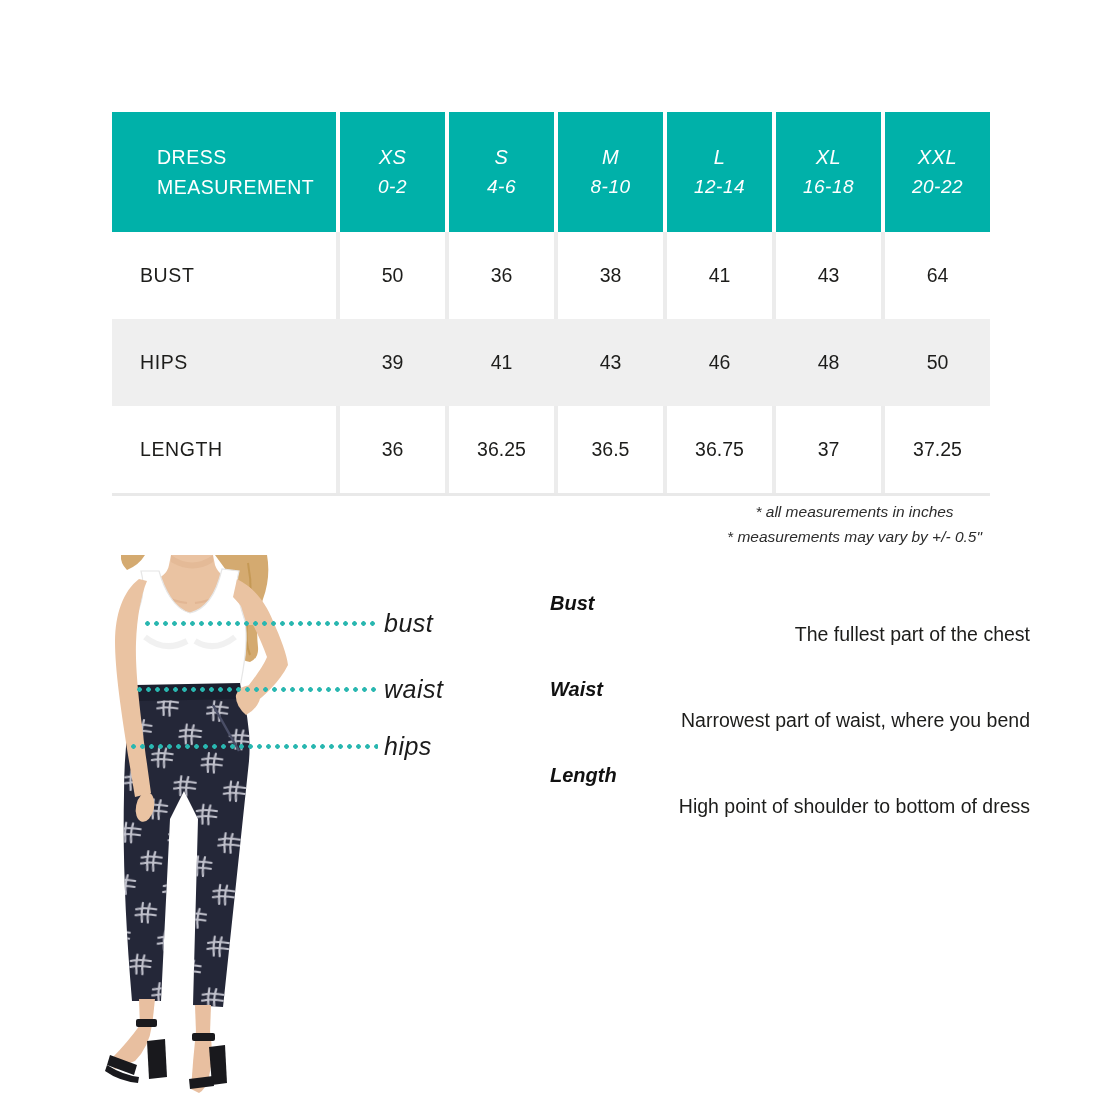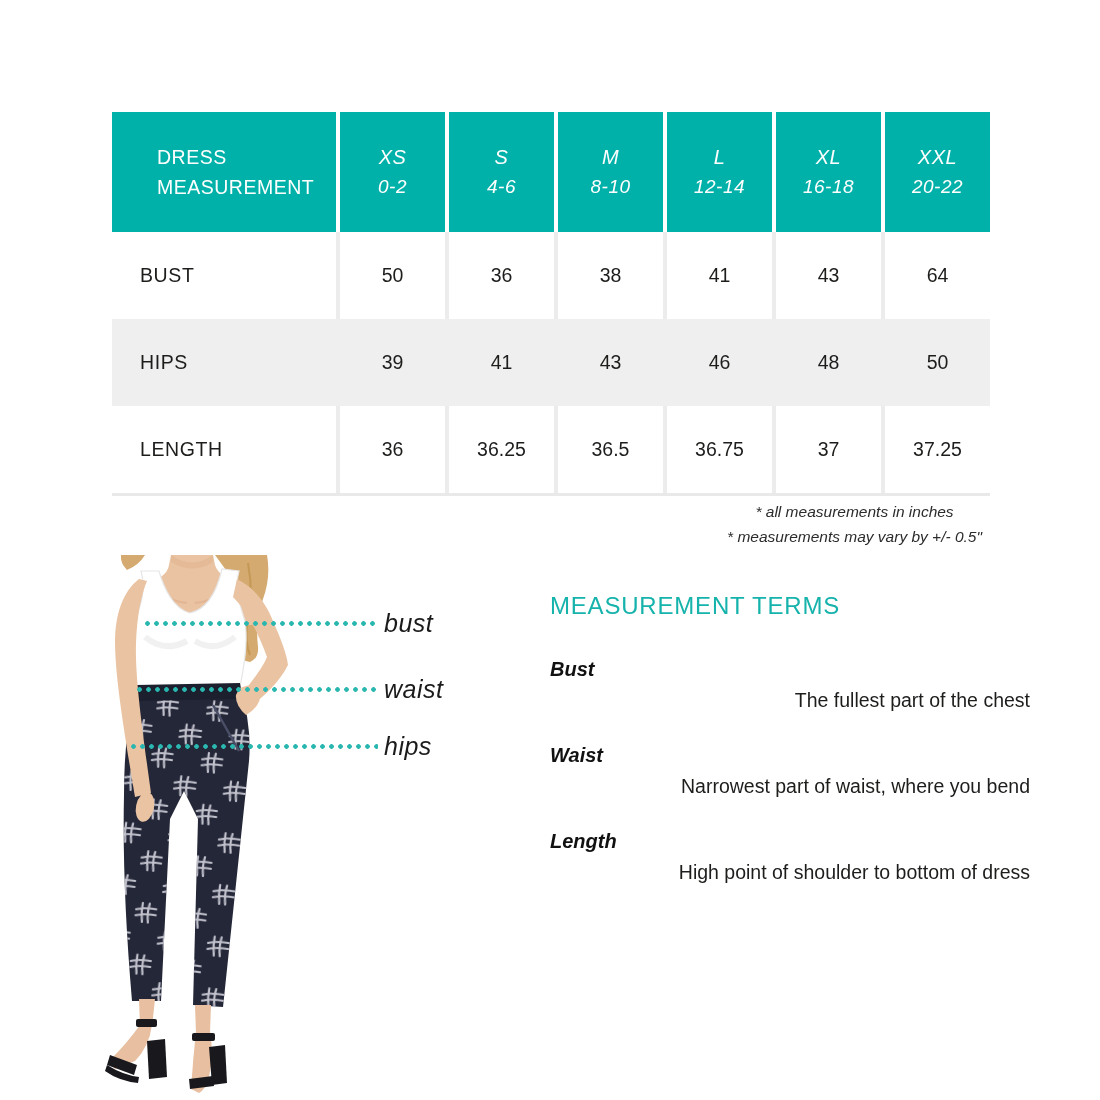"MEASUREMENT TERMS" div.terms-heading { html: <div>MEASUREMENT TERMS</div> -> none }
